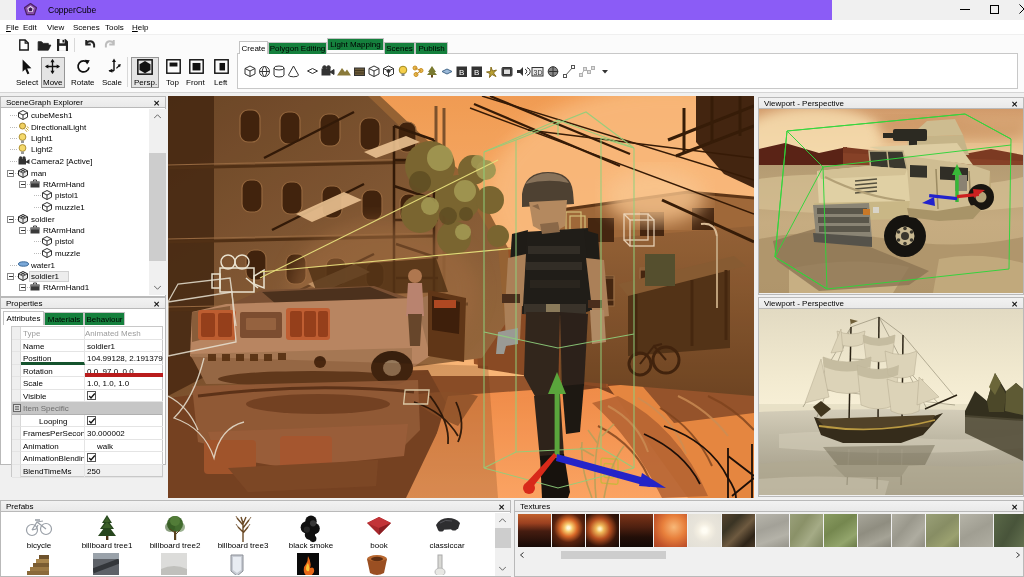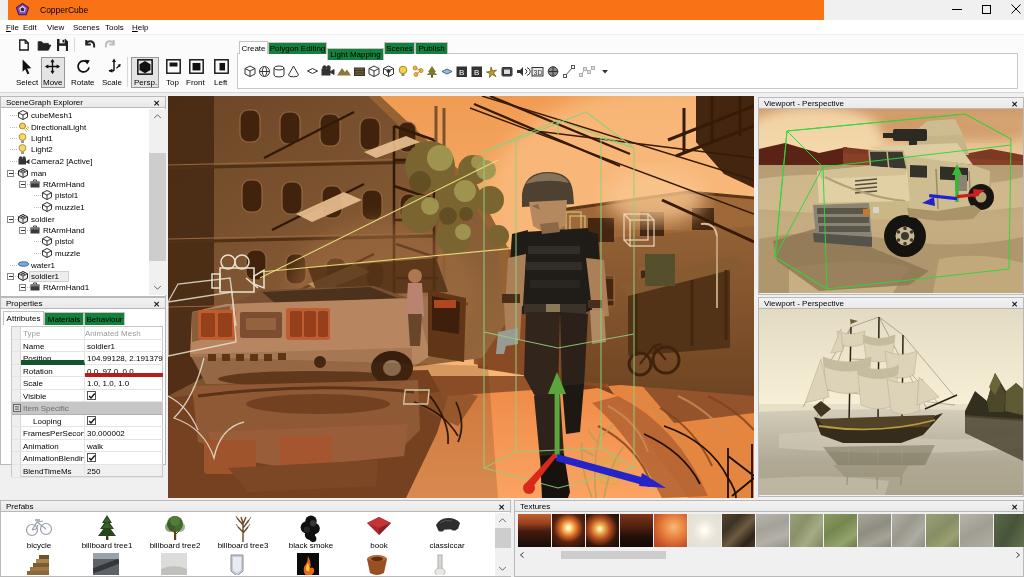"CopperCube" div.abs { background: #f97316 -> #8b5cf6; left: 8px -> 16px }
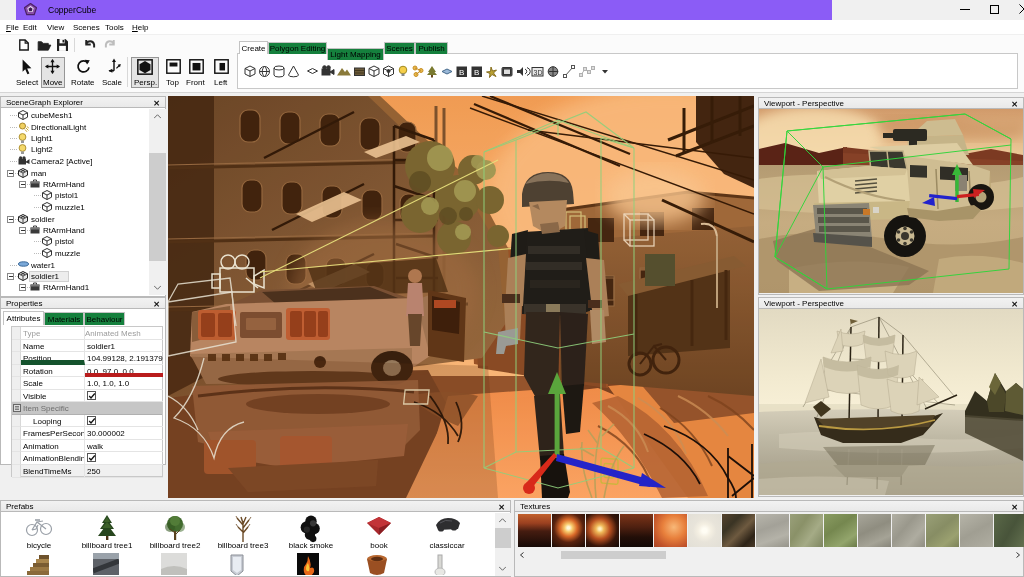"Light Mapping" div.tab { top: 48px -> 38px }
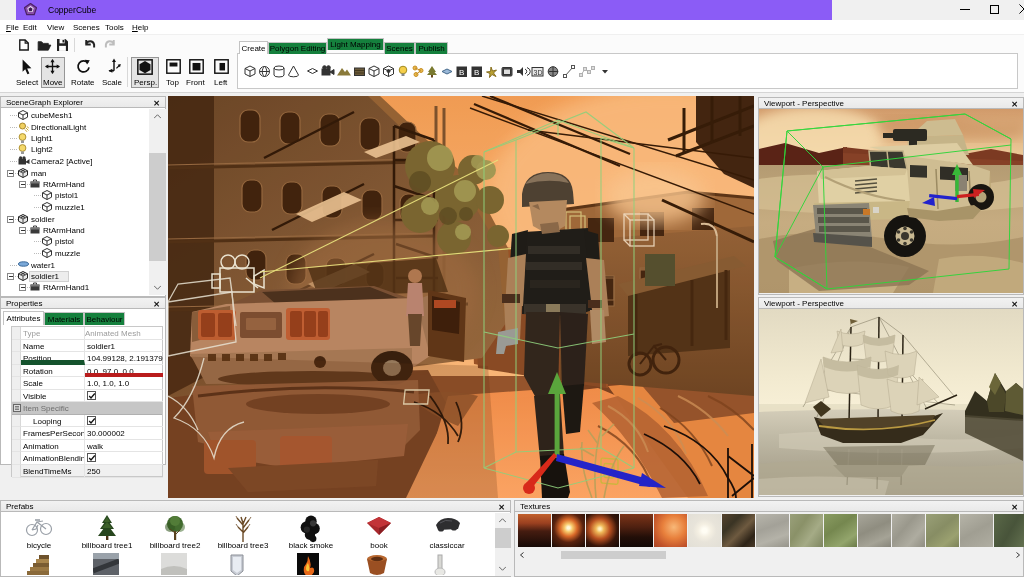"Position" div.abs { border-bottom: 5px solid #14532d -> 3px solid #14532d }
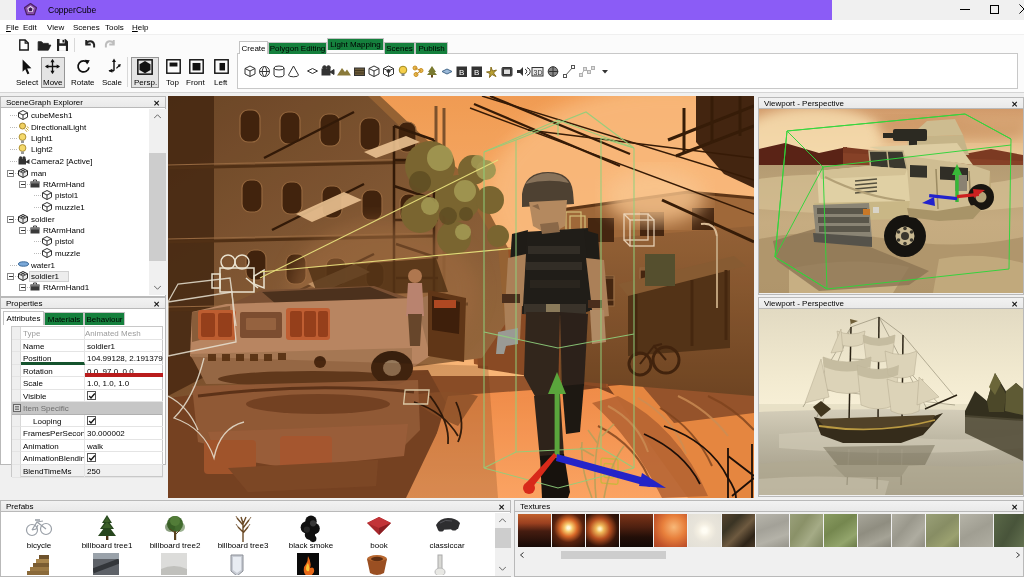"Looping" span.tl { left: 12px -> 18px }
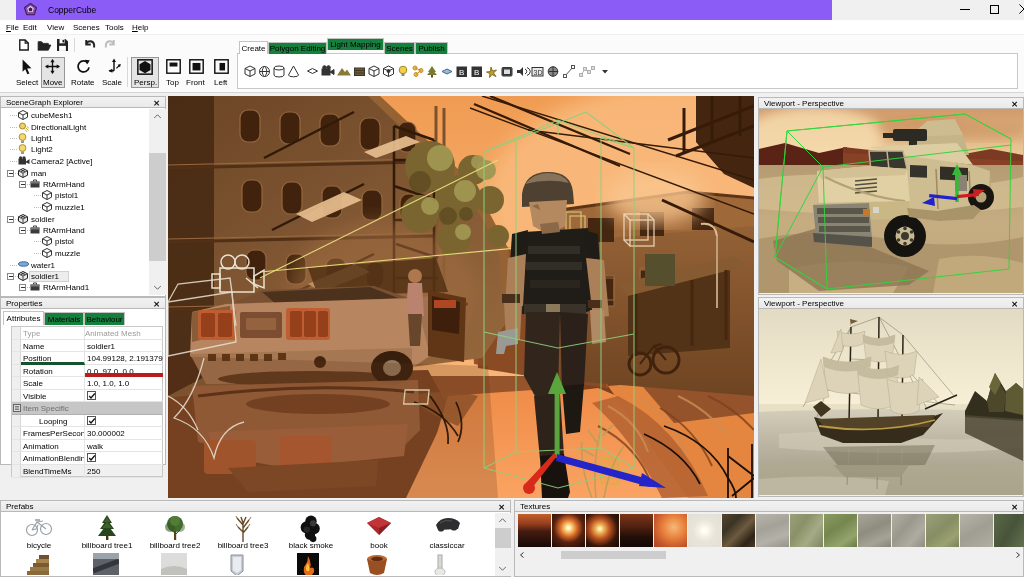"walk" span.tl { left: 2px -> 12px }
